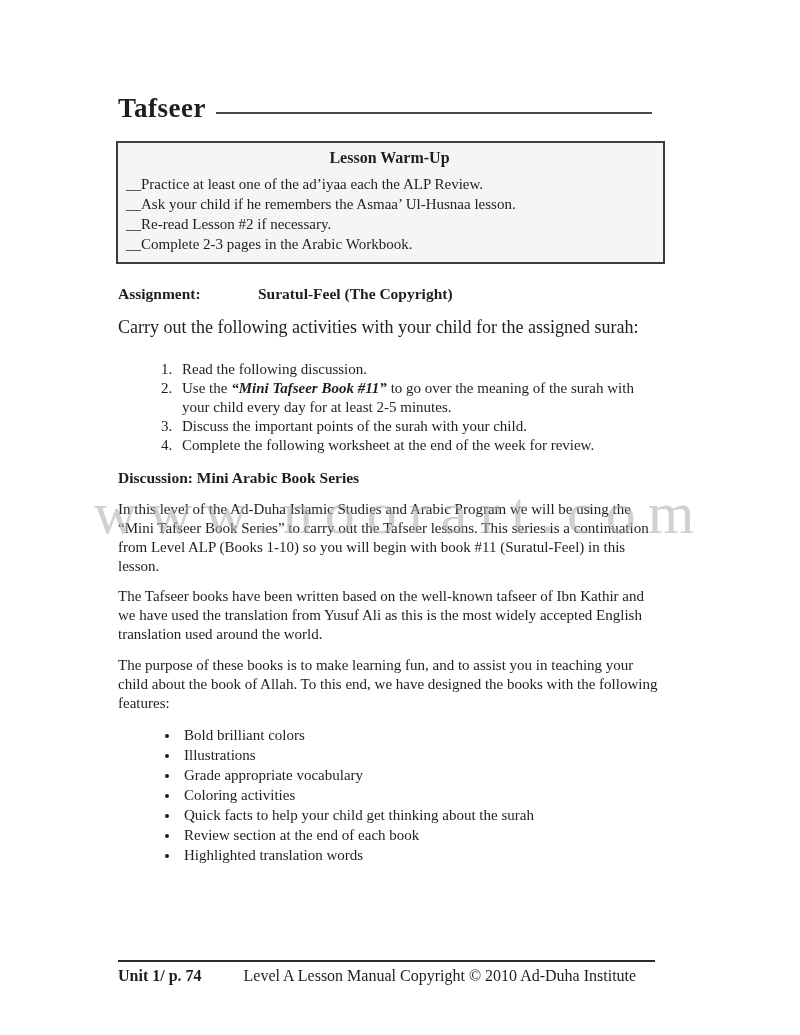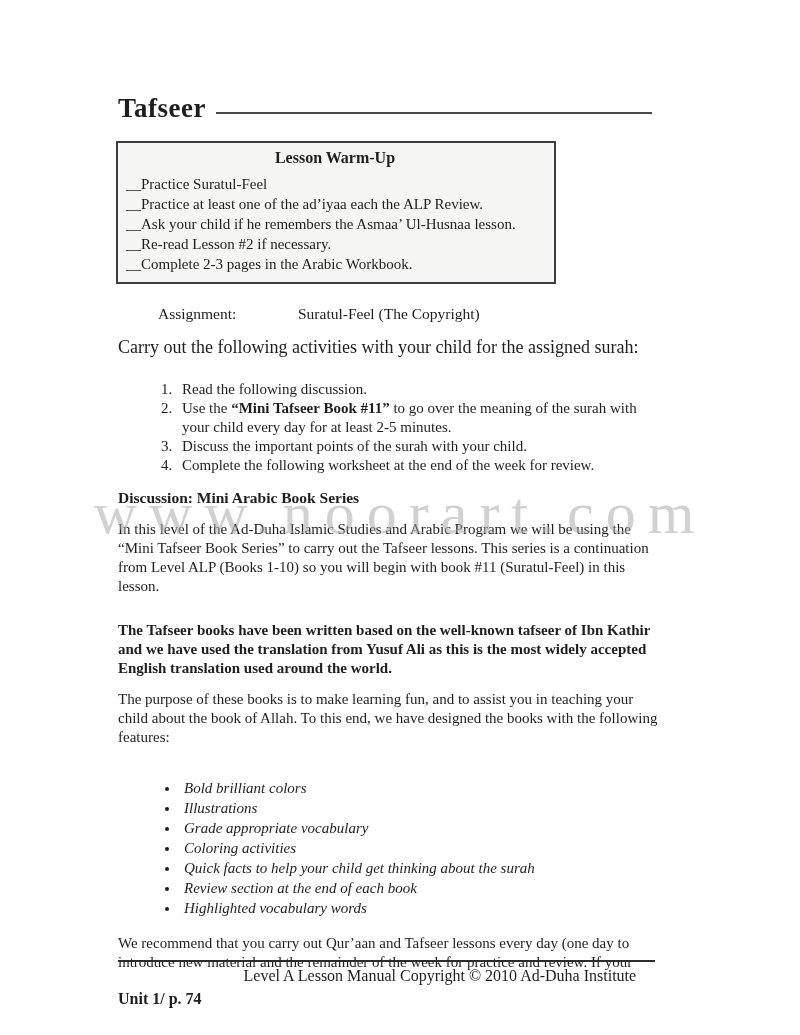"Lesson Warm-Up" .warmup-box { width: 440px -> 549px }
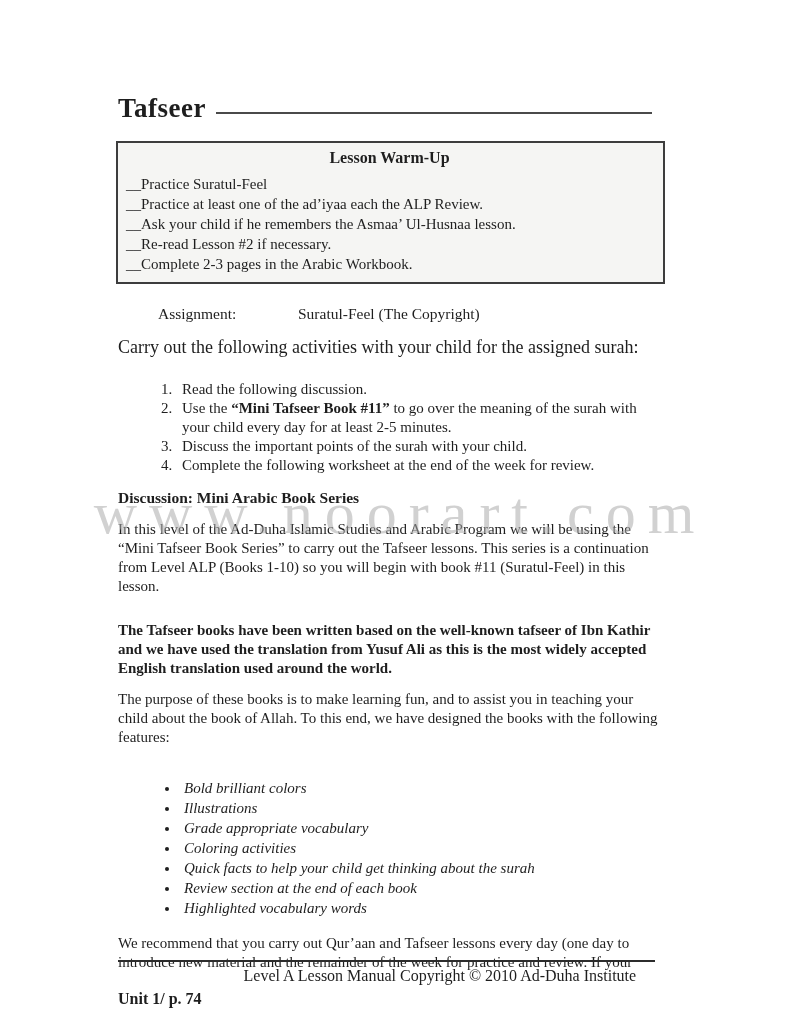"__Practice Suratul-Feel" div.warmup-item { html: <div>__Practice Suratul-Feel</div> -> none }
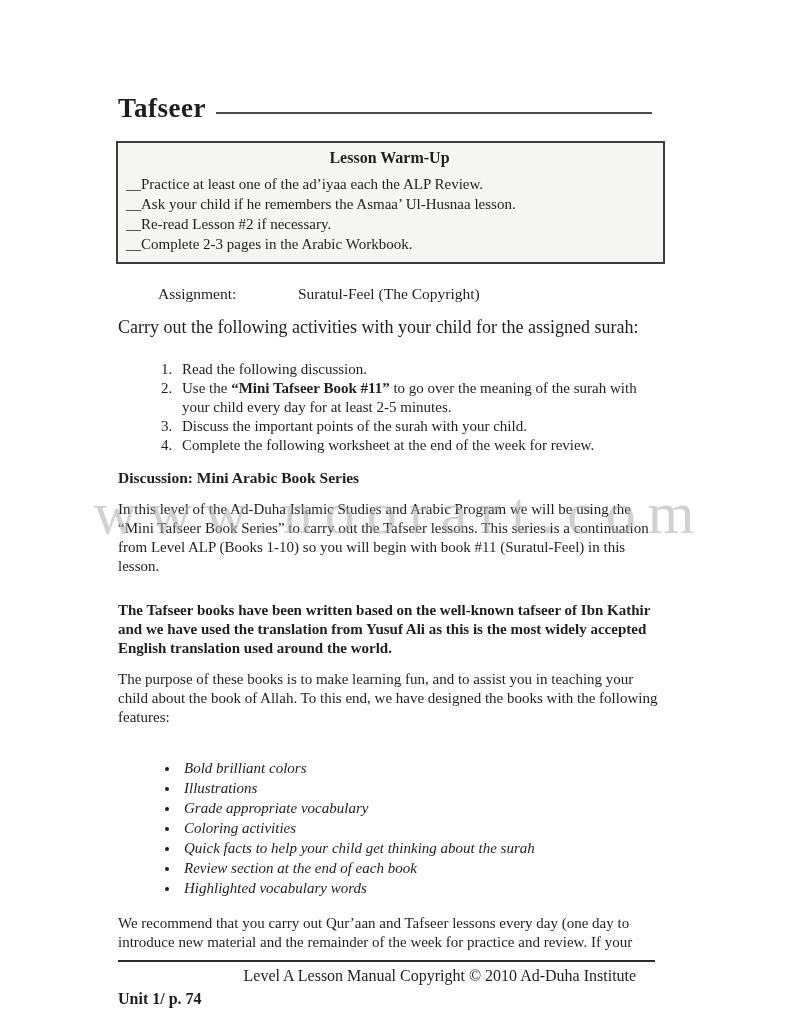"Assignment:" .assignment-row { font-weight: normal -> bold; margin-left: 40px -> none }
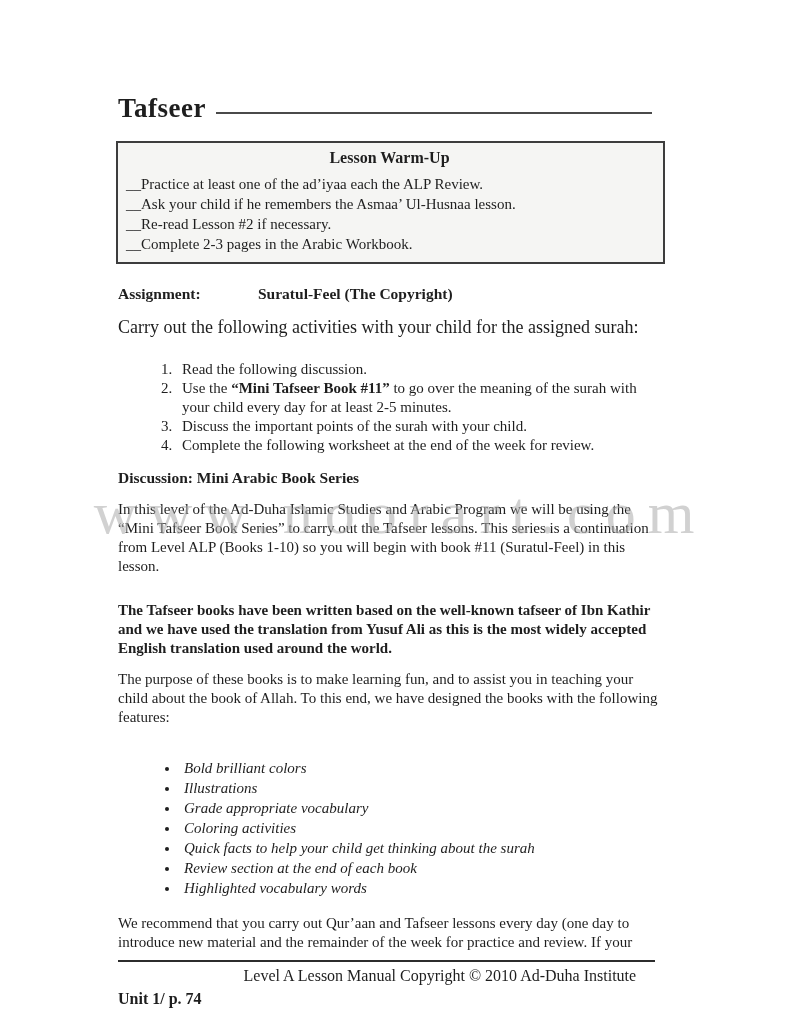"“Mini Tafseer Book #11”" .em-bold-italic { font-style: none -> italic }
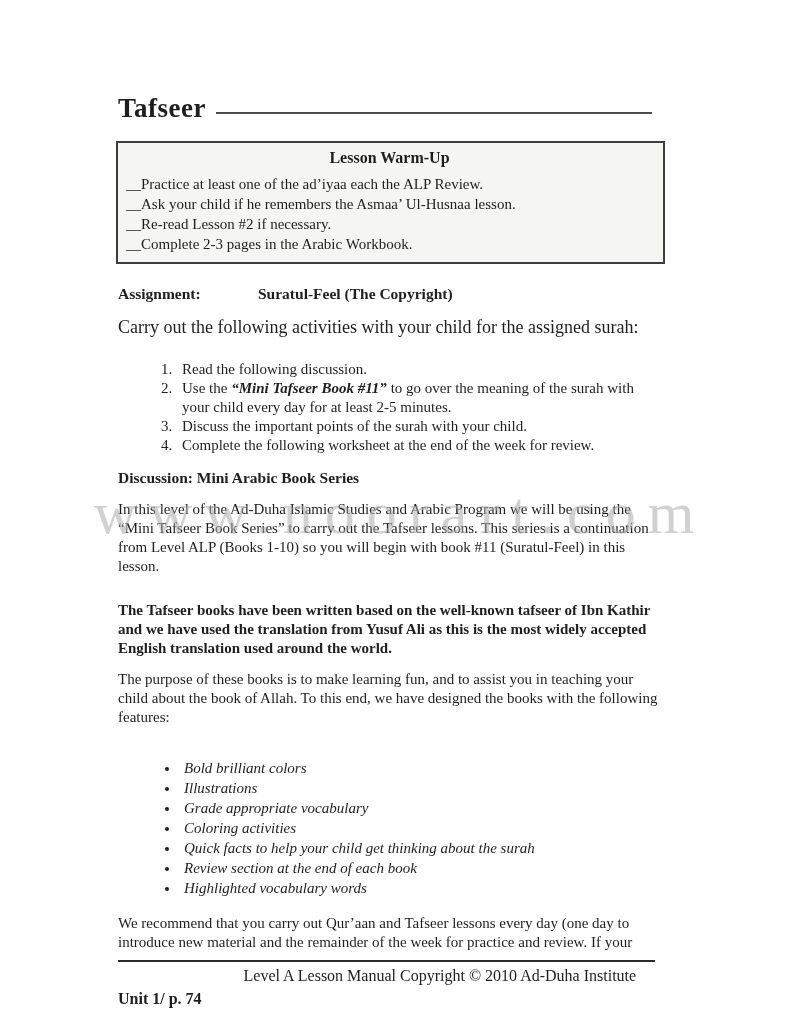"The Tafseer books have been" p.body-para.gap-sm { font-weight: bold -> none; margin-top: 25px -> 11px }
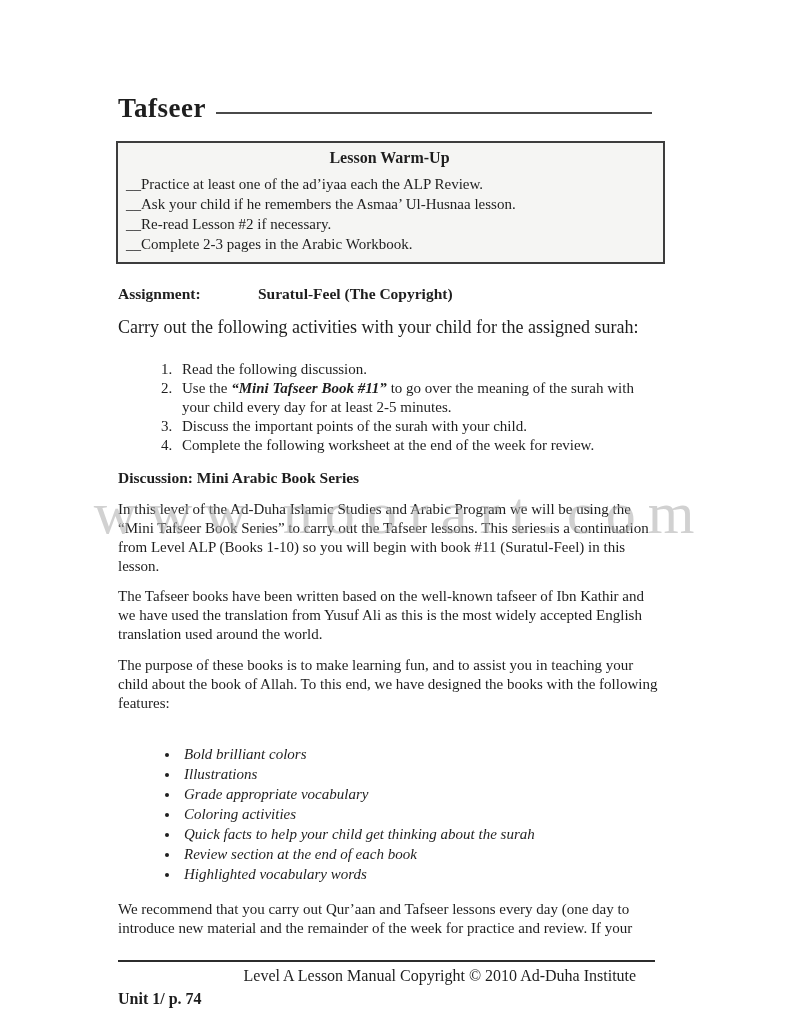"Bold brilliant colors" ul.features { font-style: italic -> none; margin: 31px 0 0 -> 12px 0 0 }
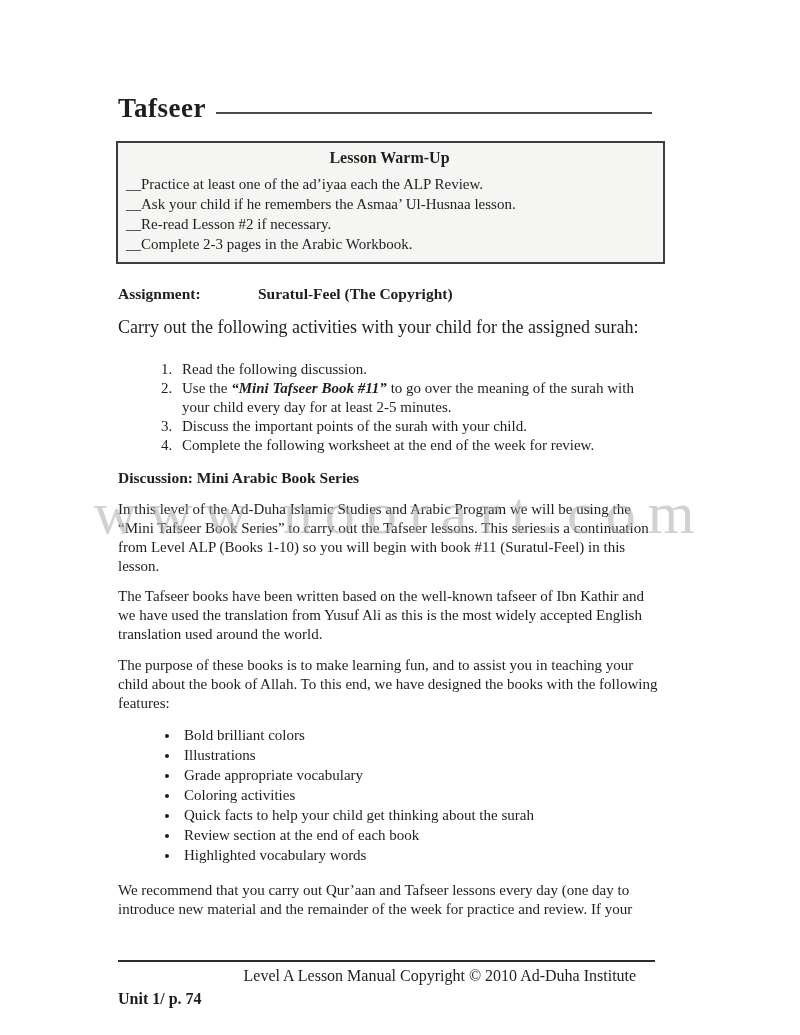"Highlighted vocabulary words" li { text: vocabulary -> translation }
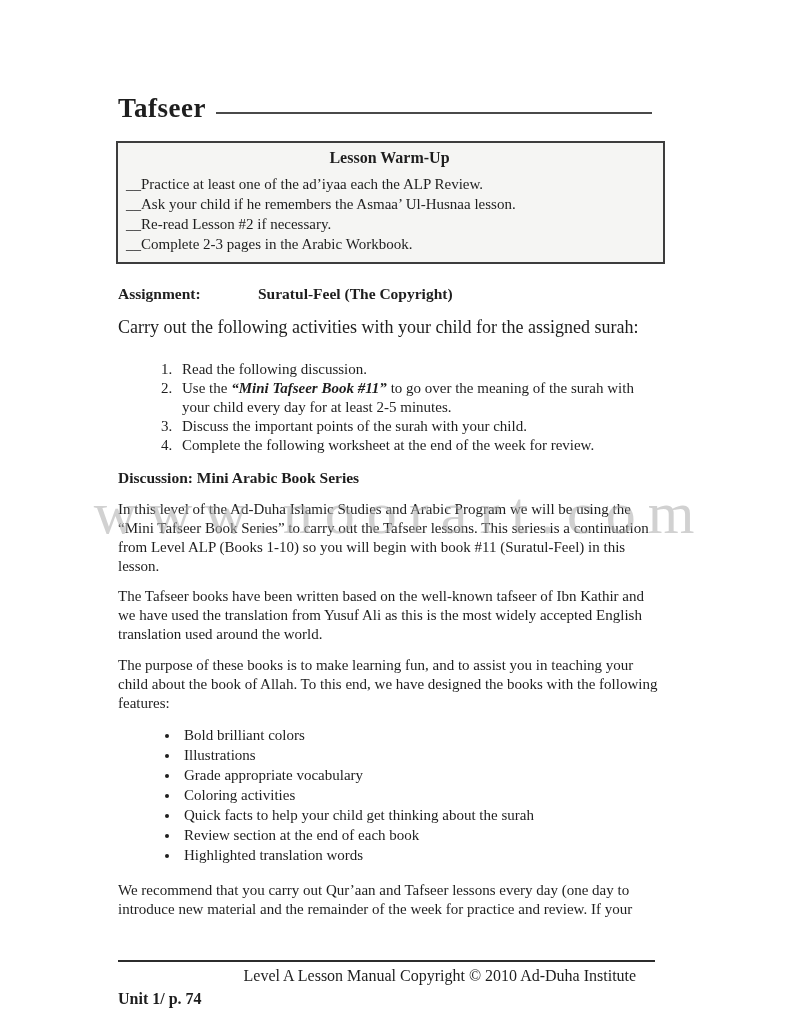"We recommend that you carry" p.body-para { html: <p>We recommend that you carry out Qur’aan and Tafseer lessons every day (one day to introduce new material and the remainder of the week for practice and review. If your</p> -> none }
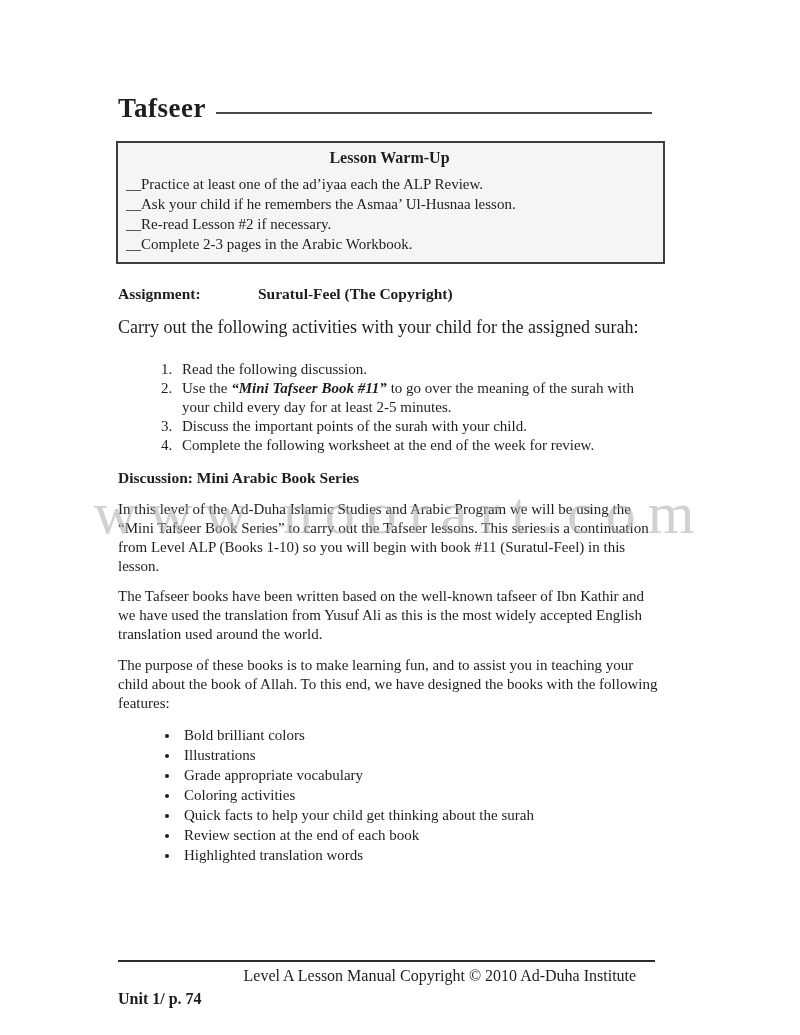"Unit 1/ p. 74" .footer-unit { margin-top: 23px -> none }
